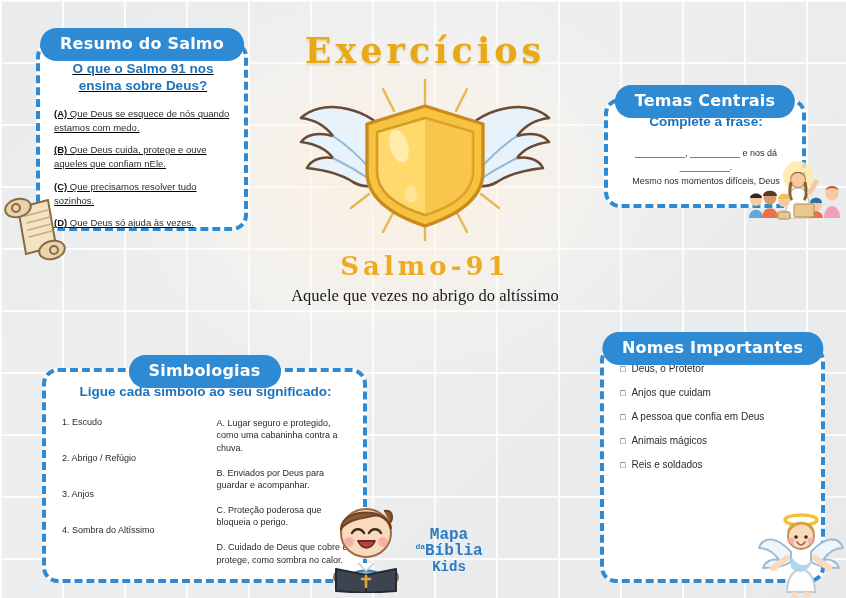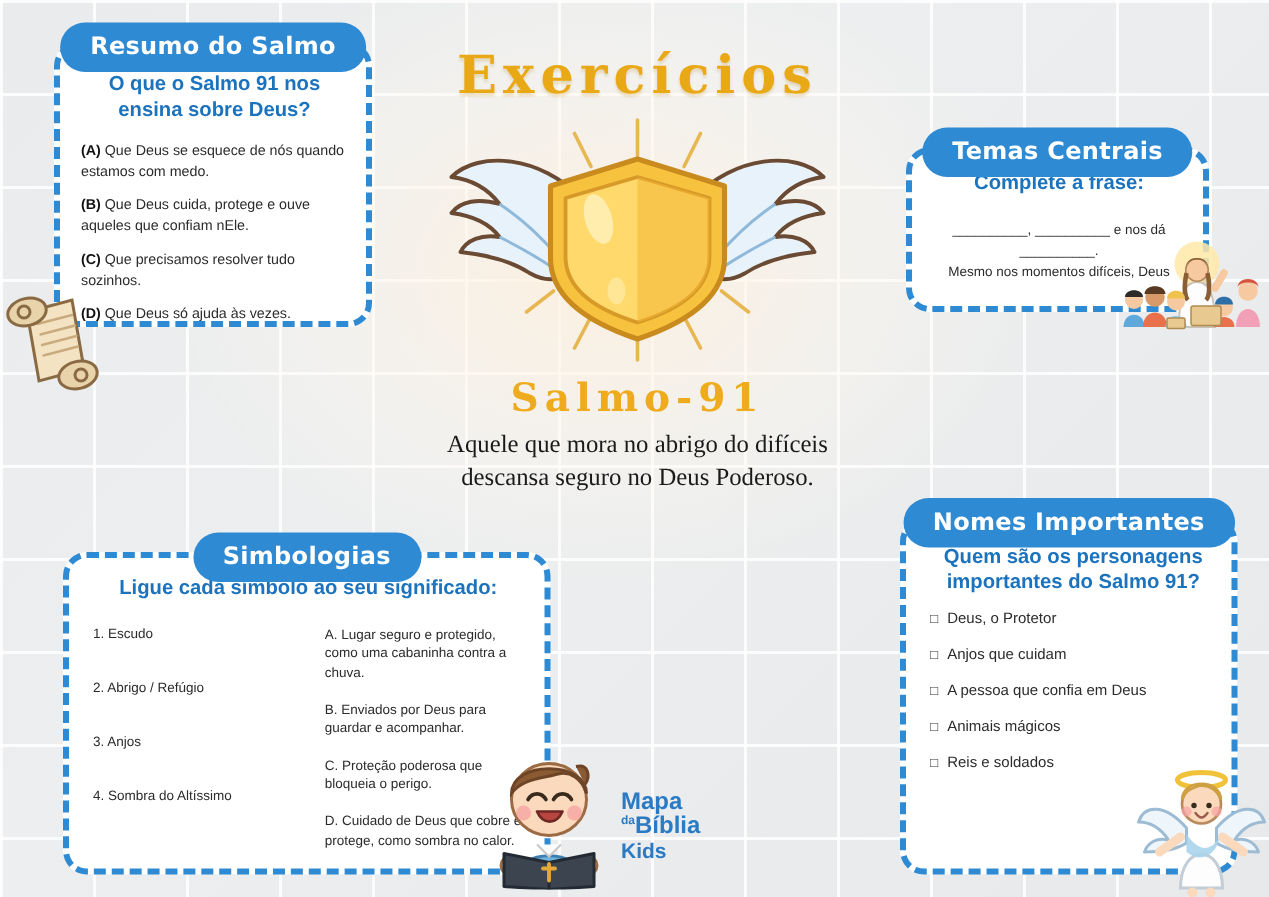"Resumo do Salmo" #panel-resumo { text-decoration: none -> underline; top: 28px -> 41px }
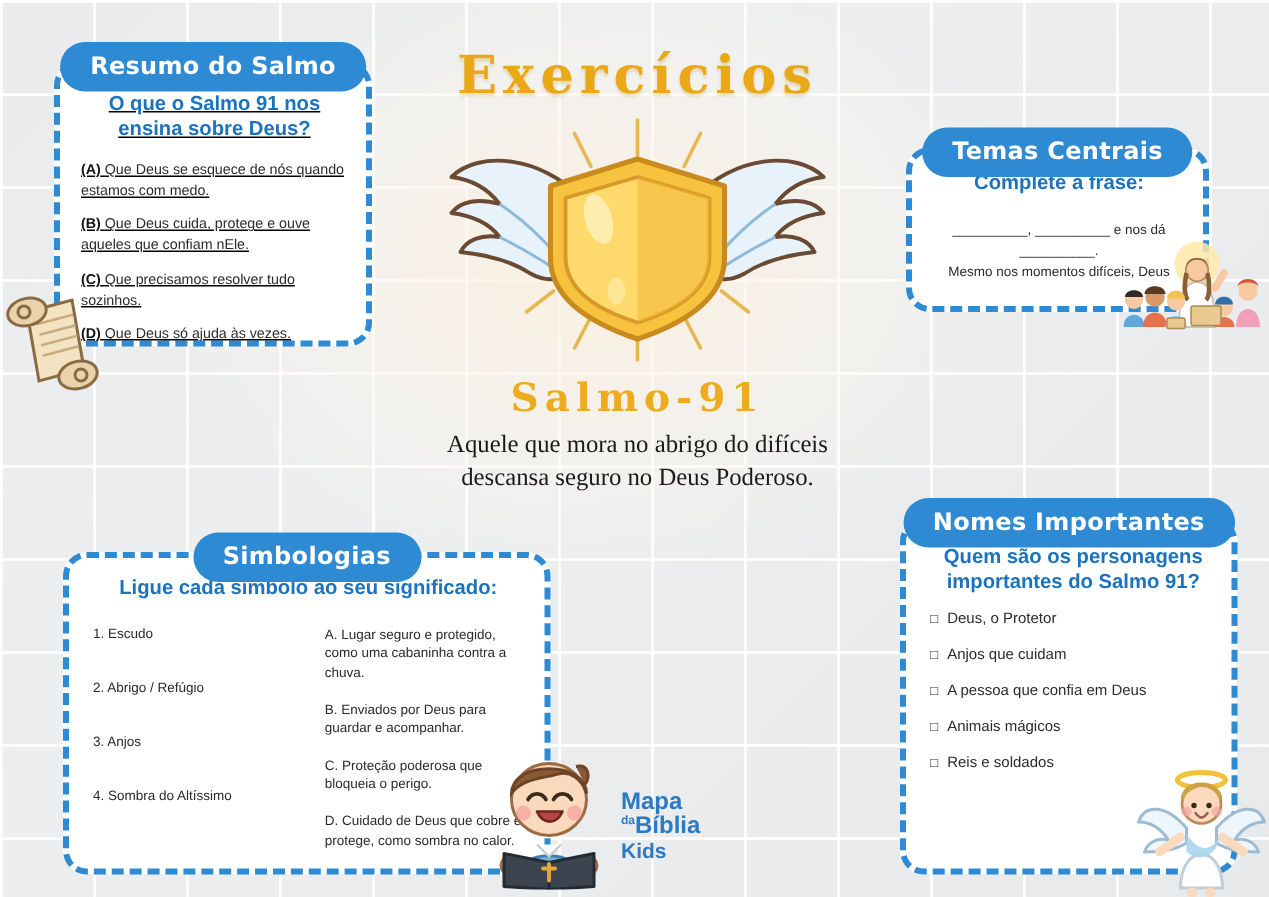"Aquele que mora no abrigo" div { text: mora no abrigo do difíceis -> vezes no abrigo do altíssimo }
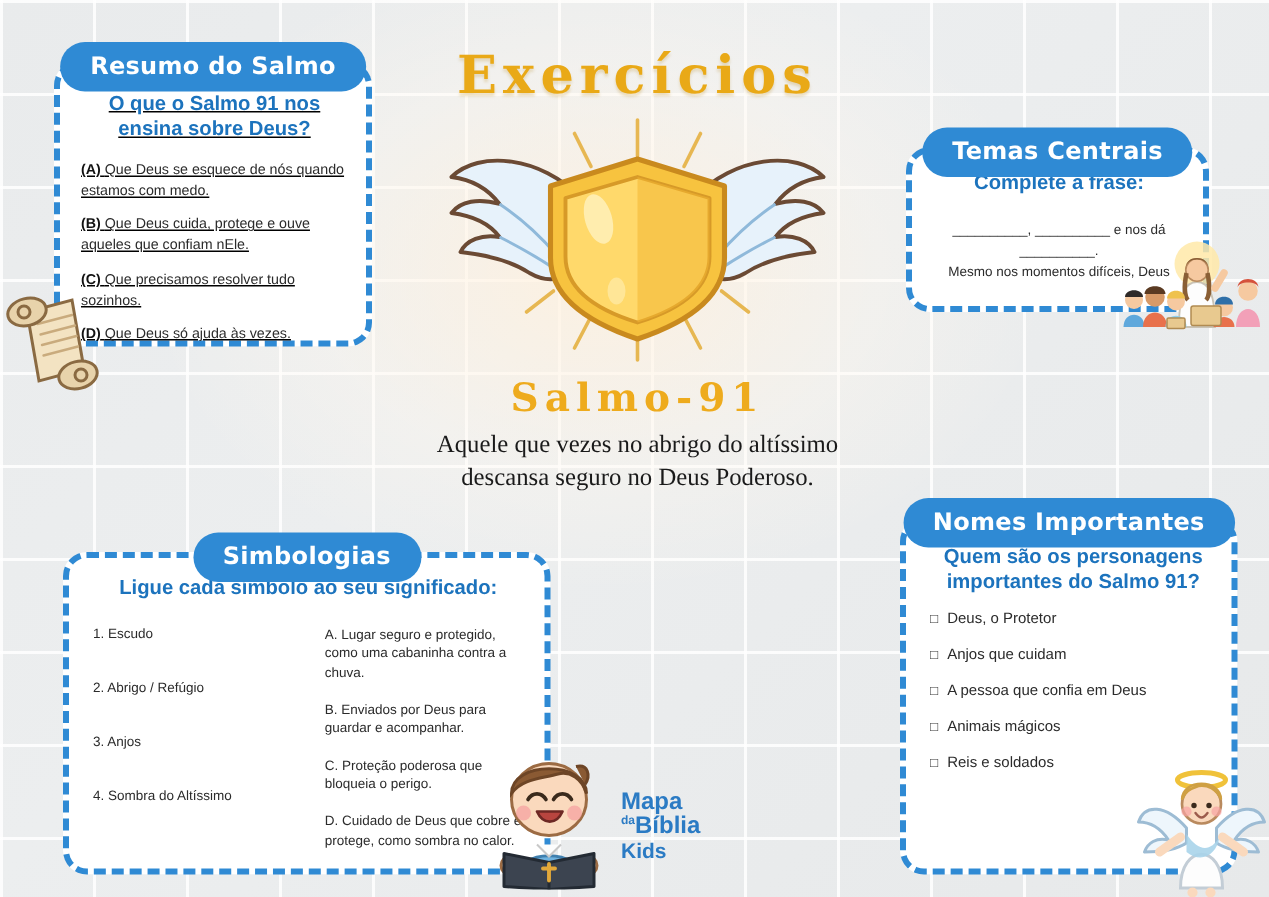"descansa seguro no Deus Poderoso." div { html: <div>descansa seguro no Deus Poderoso.</div> -> none }
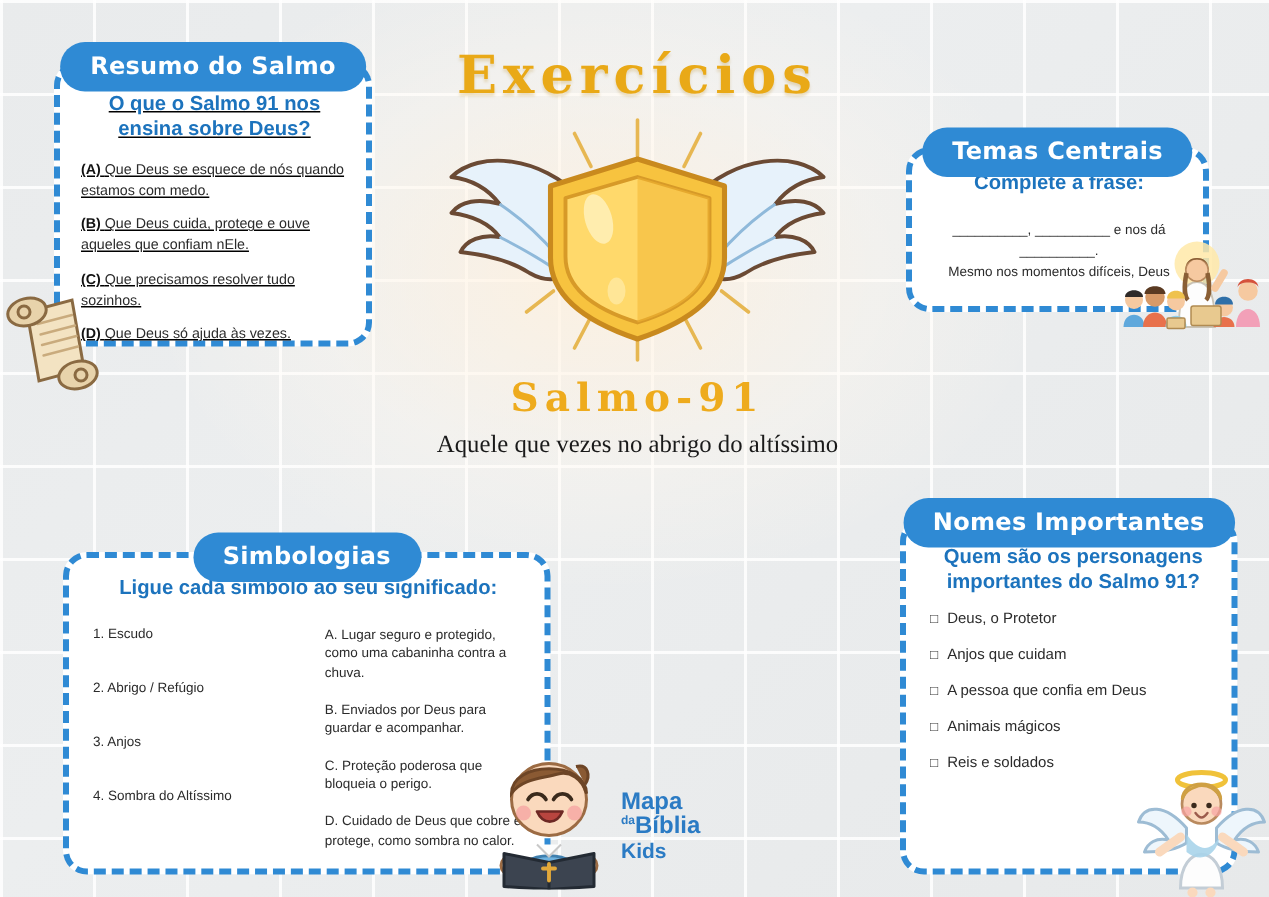"Quem são os personagens importantes" div.q-head { html: <div>Quem são os personagens importantes do Salmo 91?</div> -> none }
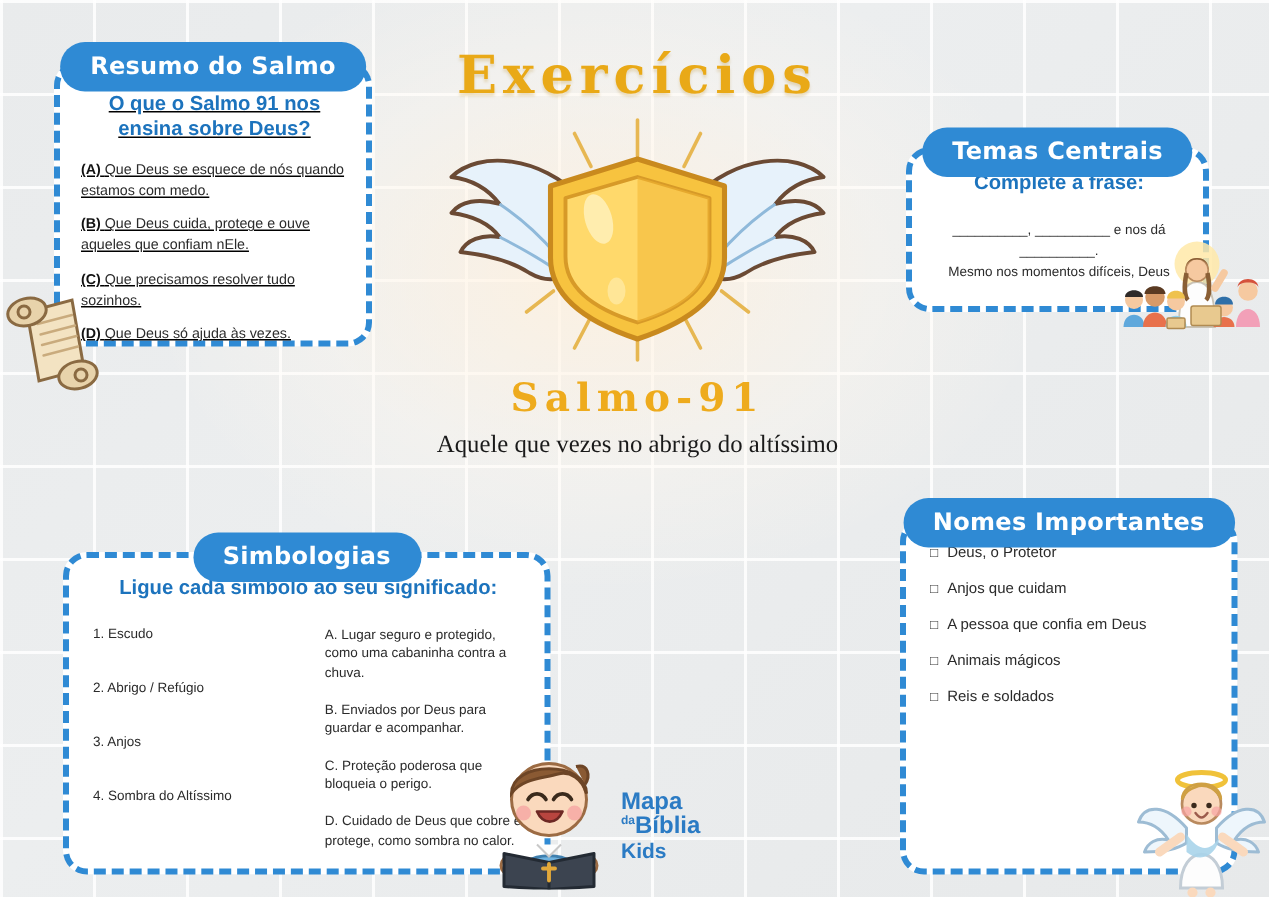"Mapa" #logo { font-family: Liberation Sans, sans-serif -> Liberation Mono, monospace; text-align: none -> center }
